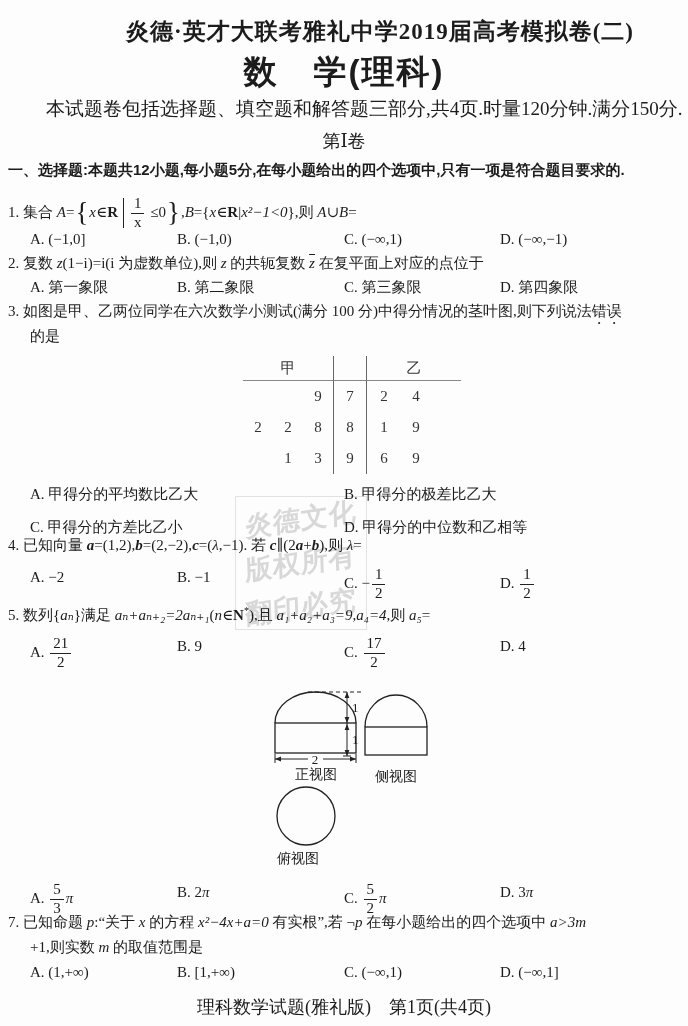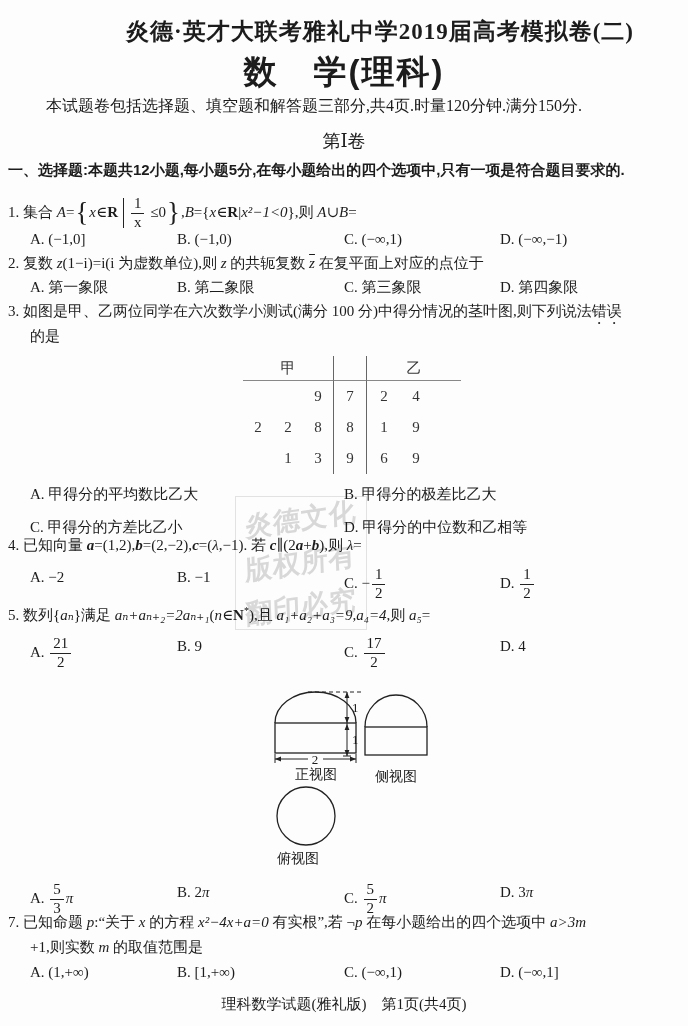"本试题卷包括选择题、填空题和解答题三部分,共4页.时量120分钟.满分150分." .intro { font-size: 16px -> 19px }
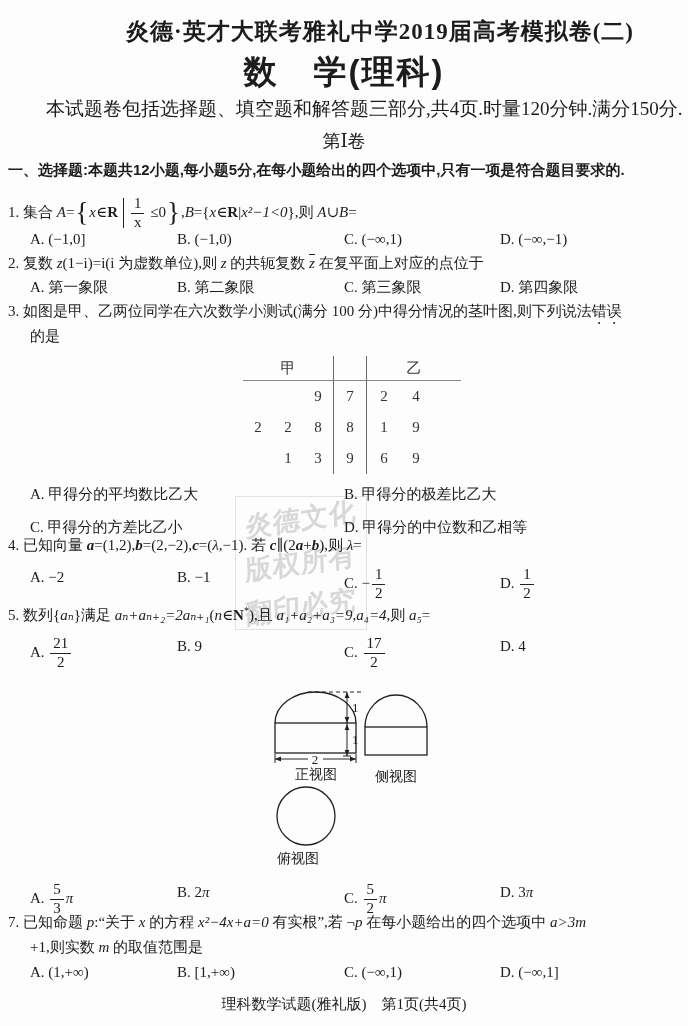"理科数学试题(雅礼版) 第1页(共4页)" .footer { font-size: 15px -> 18px }
